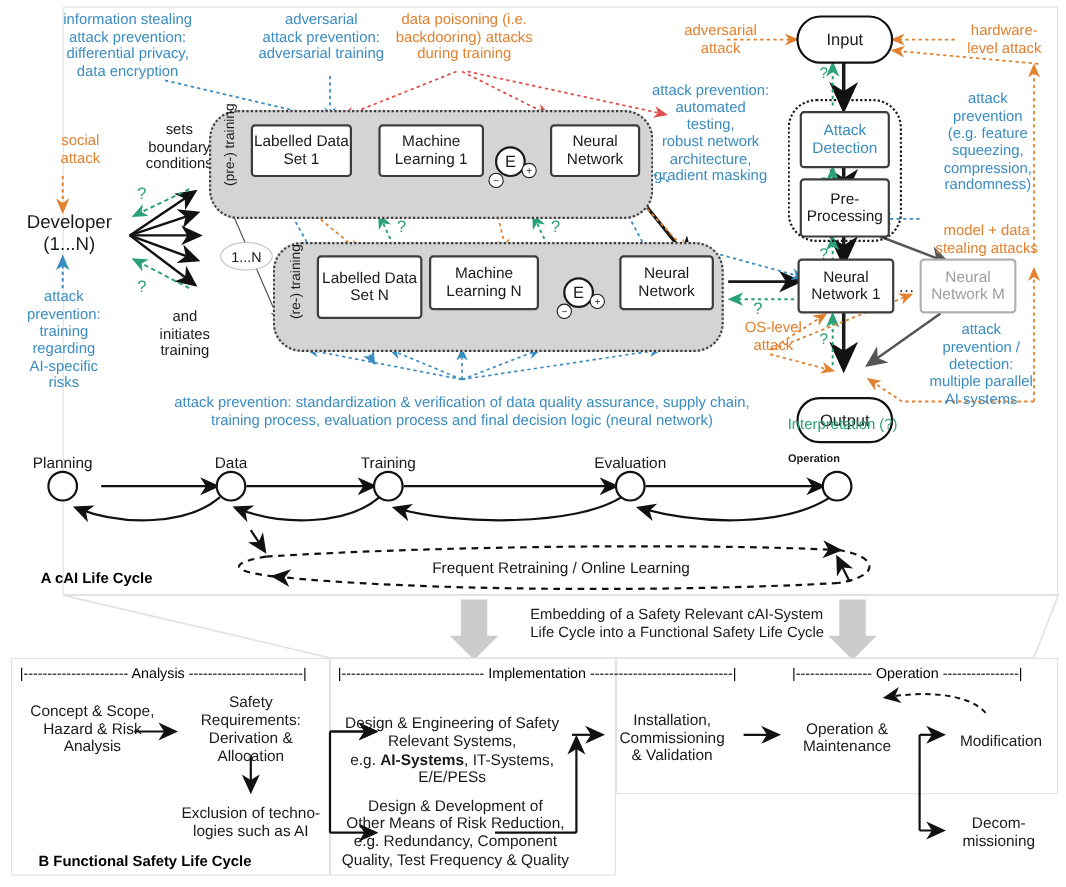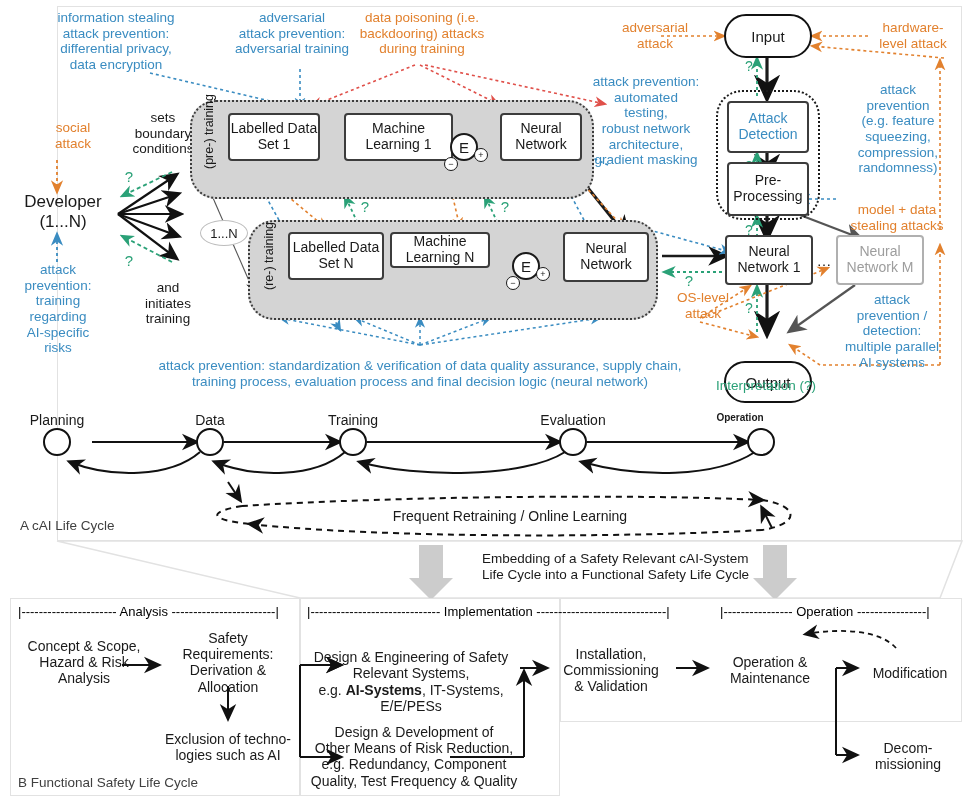"Machine Learning 1" div.node-box { width: 109px -> 96px }
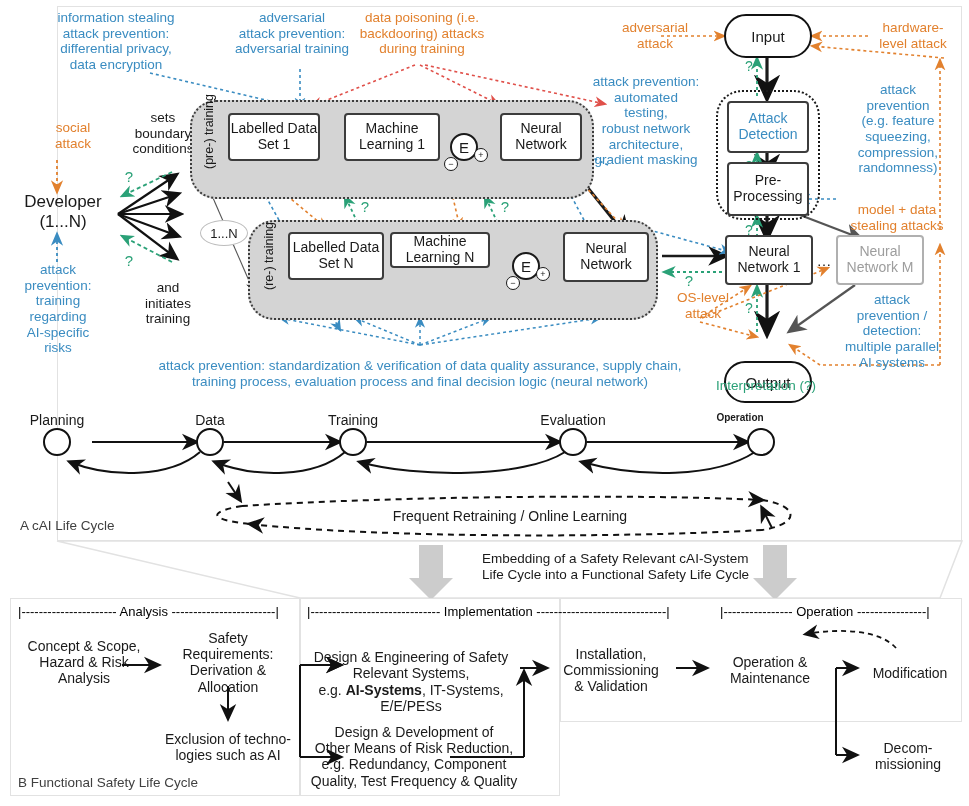"Labelled Data Set N" div.node-box { height: 48px -> 58px }
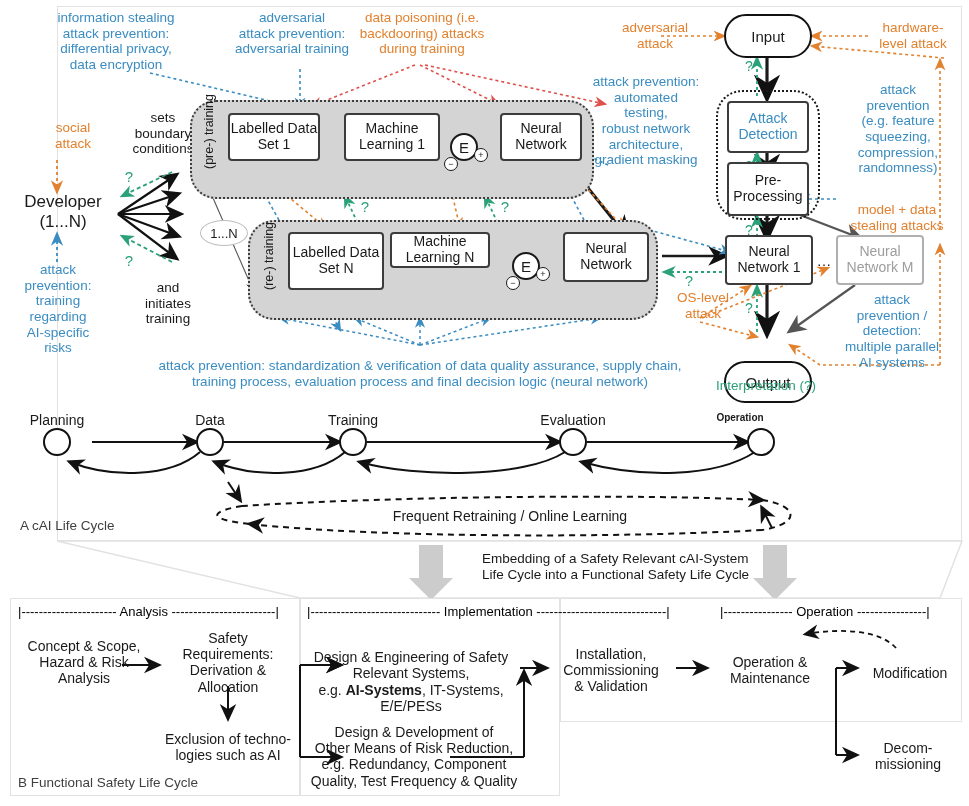"Machine Learning N" div.node-box { height: 36px -> 50px }
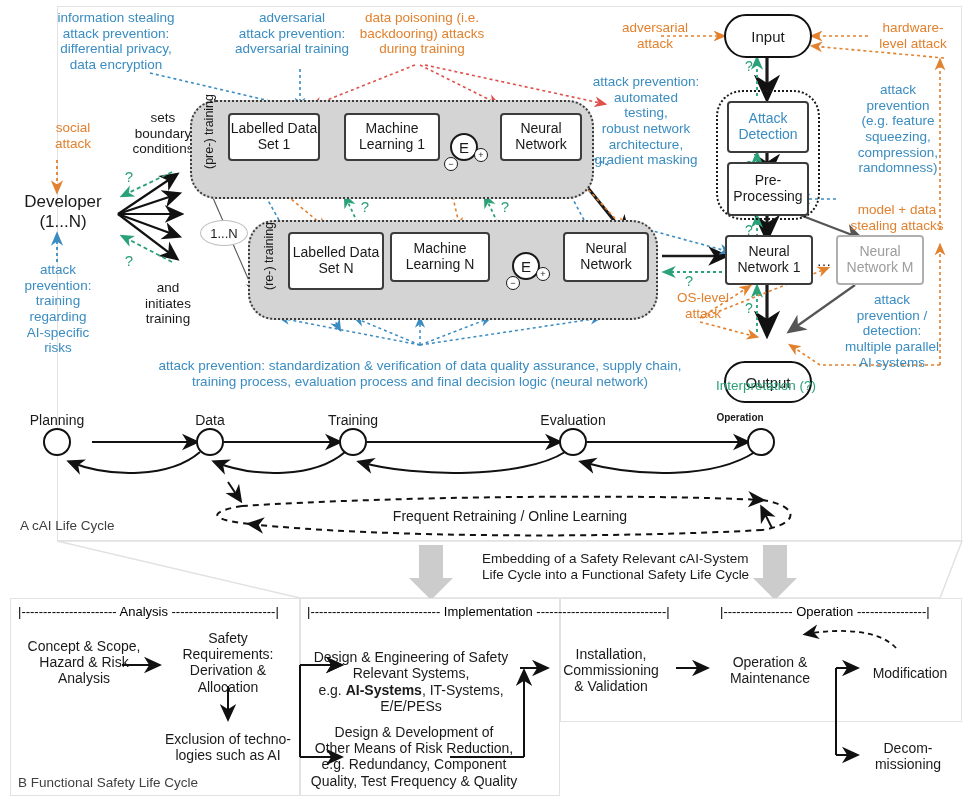"A cAI Life Cycle" .caption { color: #404040 -> #000000; font-weight: normal -> bold; margin-left: none -> 17px }
